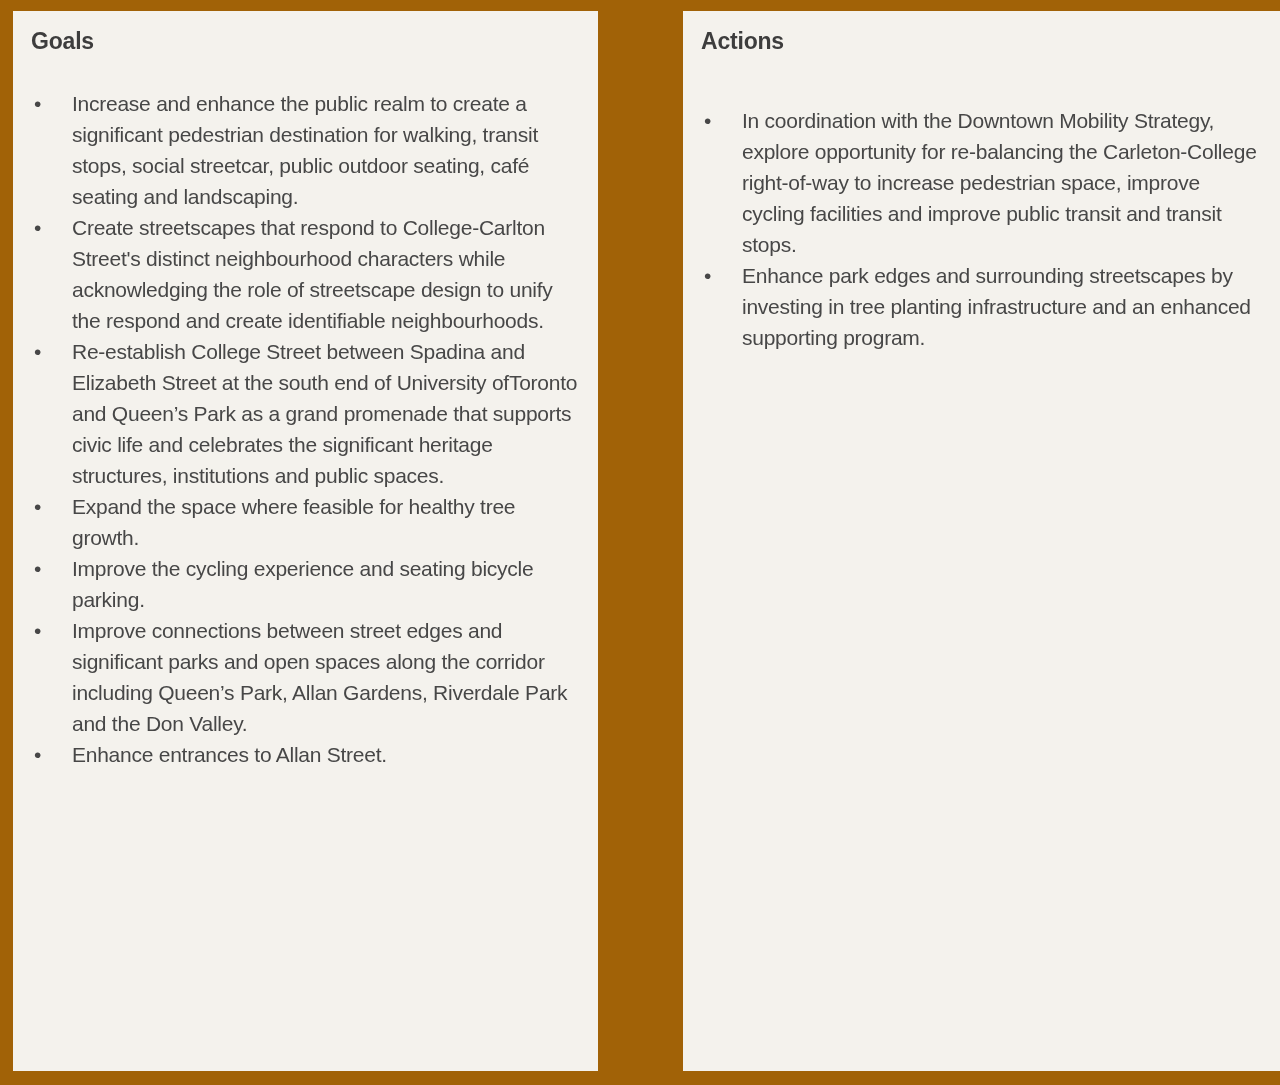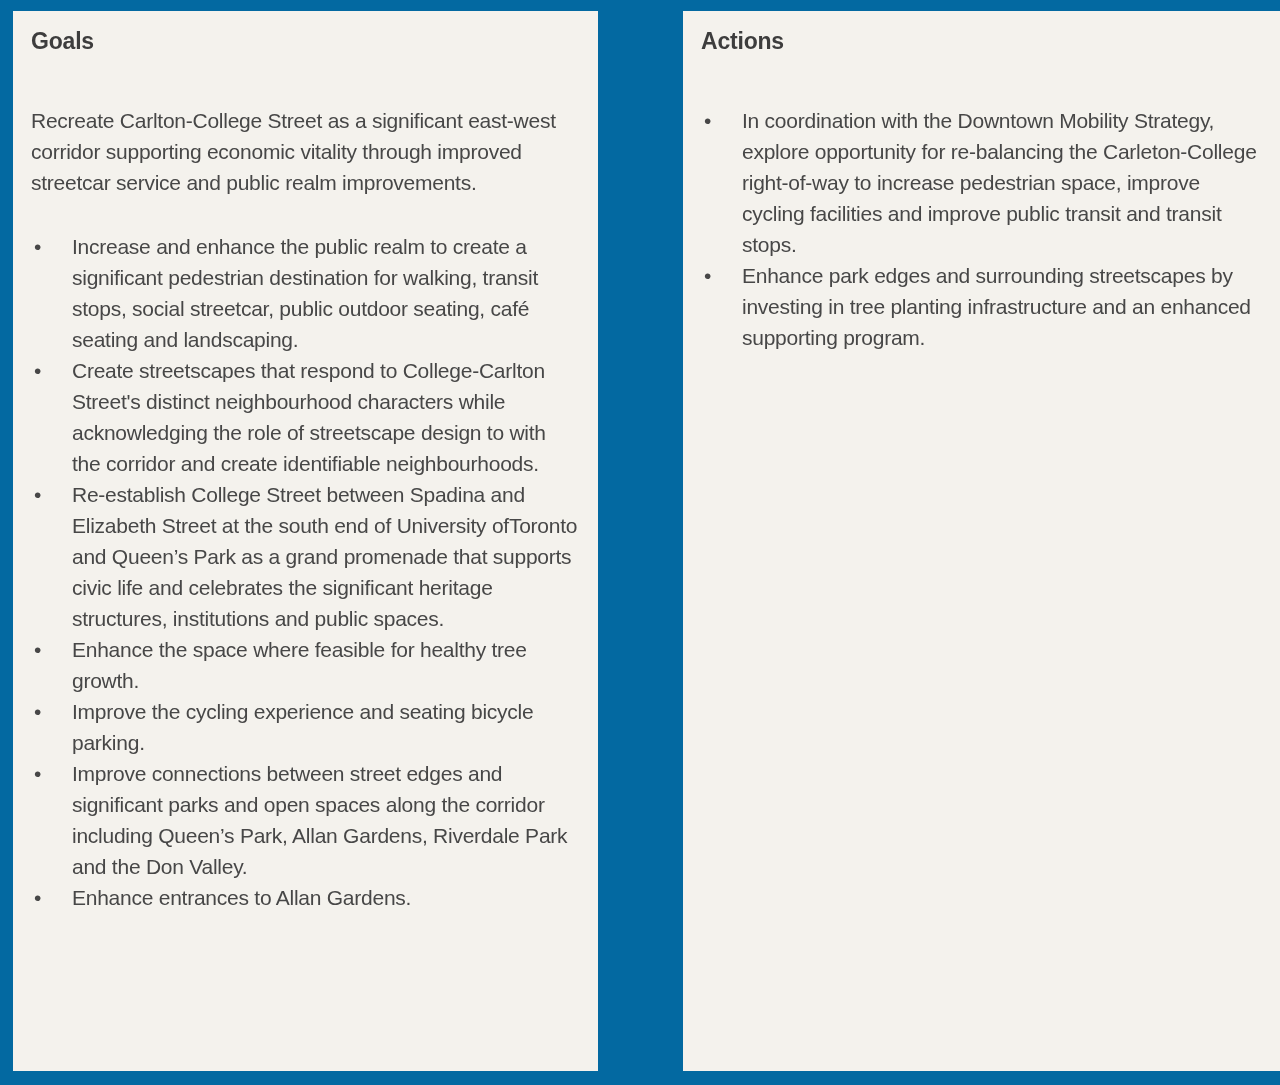"Goals" .page { background: #0369a1 -> #a16207 }
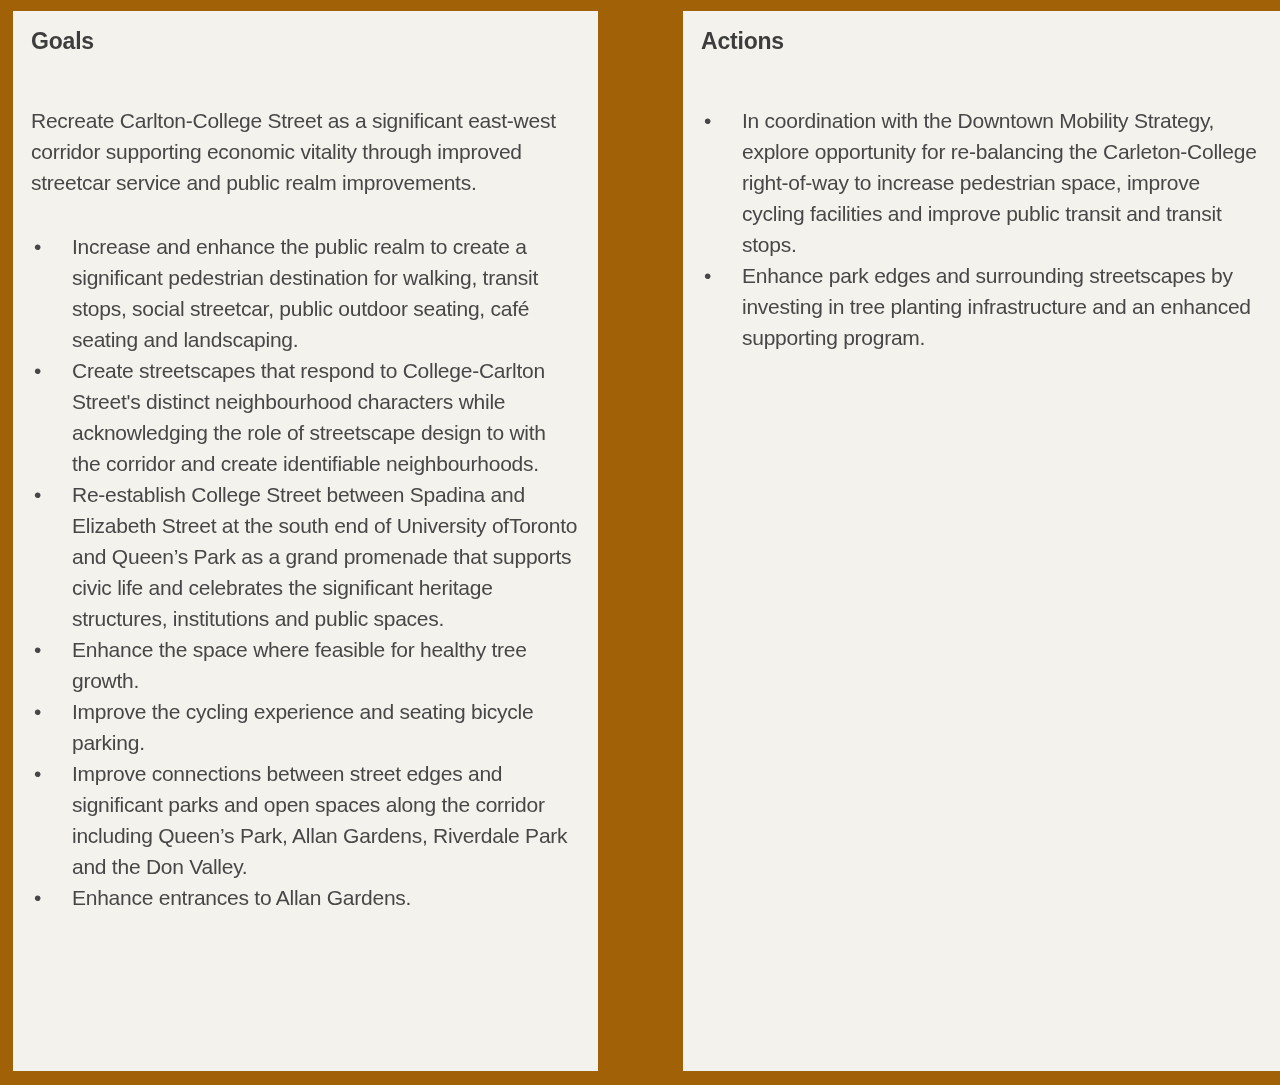"Recreate Carlton-College Street as a" p.intro { html: <p>Recreate Carlton-College Street as a significant east-west corridor supporting economic vitality through improved streetcar service and public realm improvements.</p> -> none }
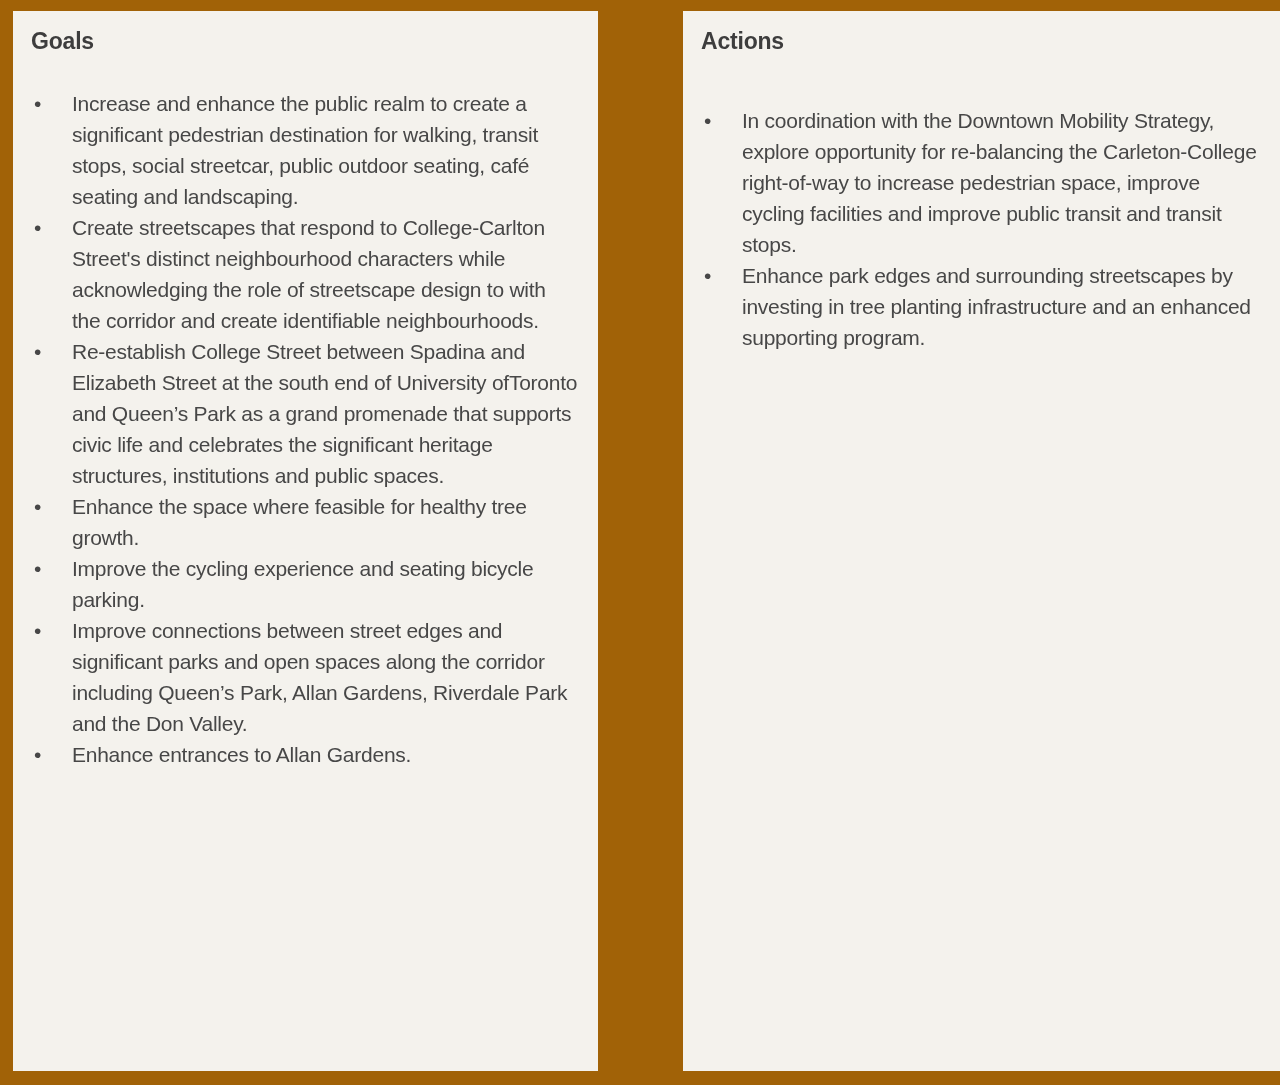"Create streetscapes that respond to" span.txt { text: with the corridor -> unify the respond }
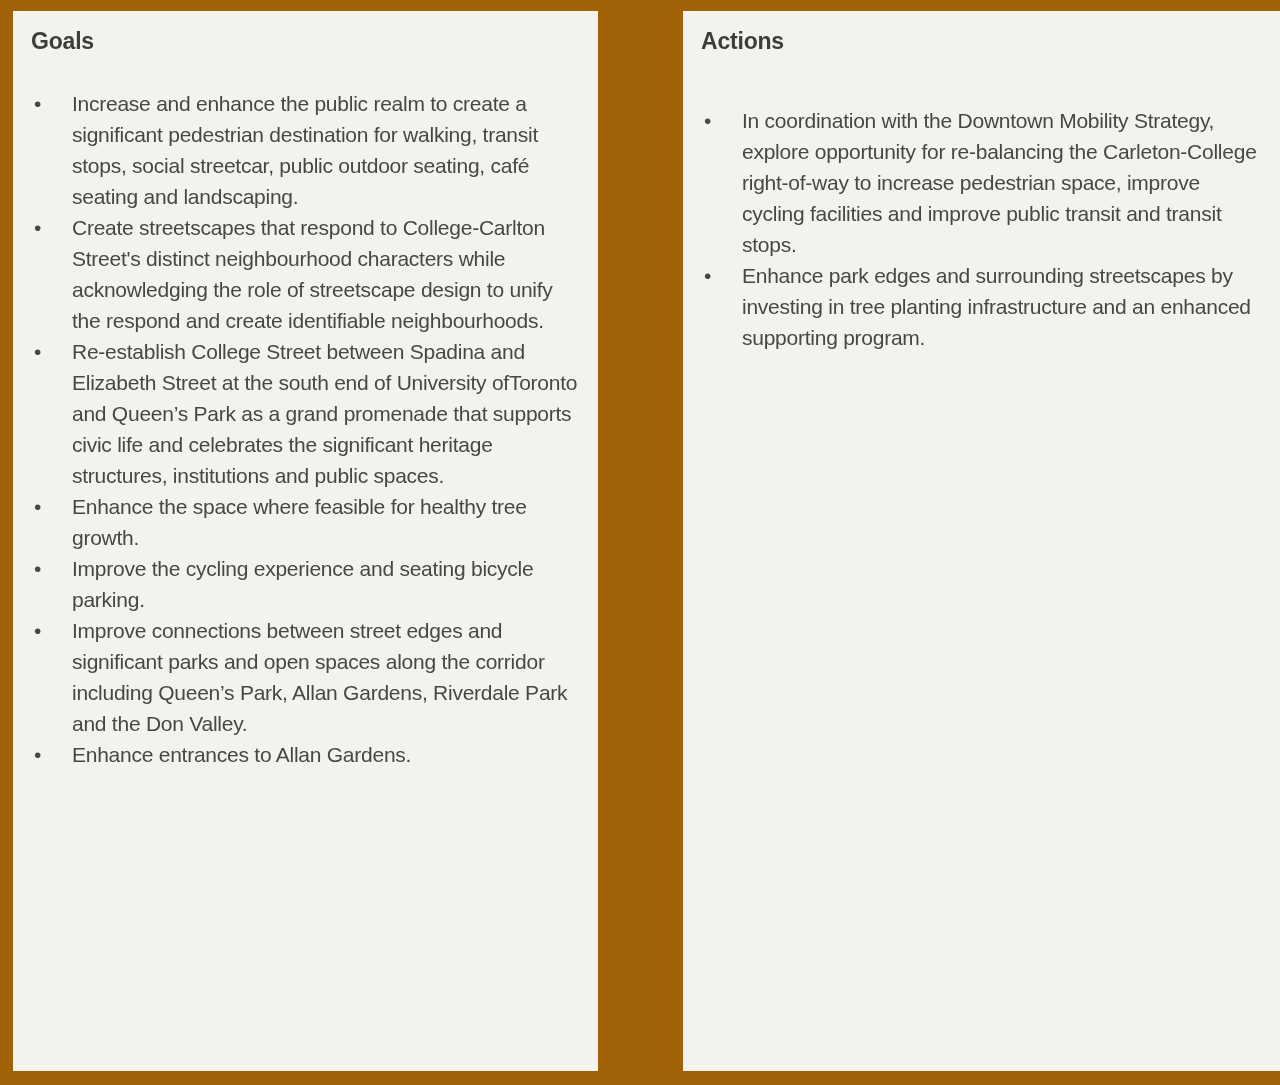"Enhance the space where feasible" span.txt { text: Enhance -> Expand }
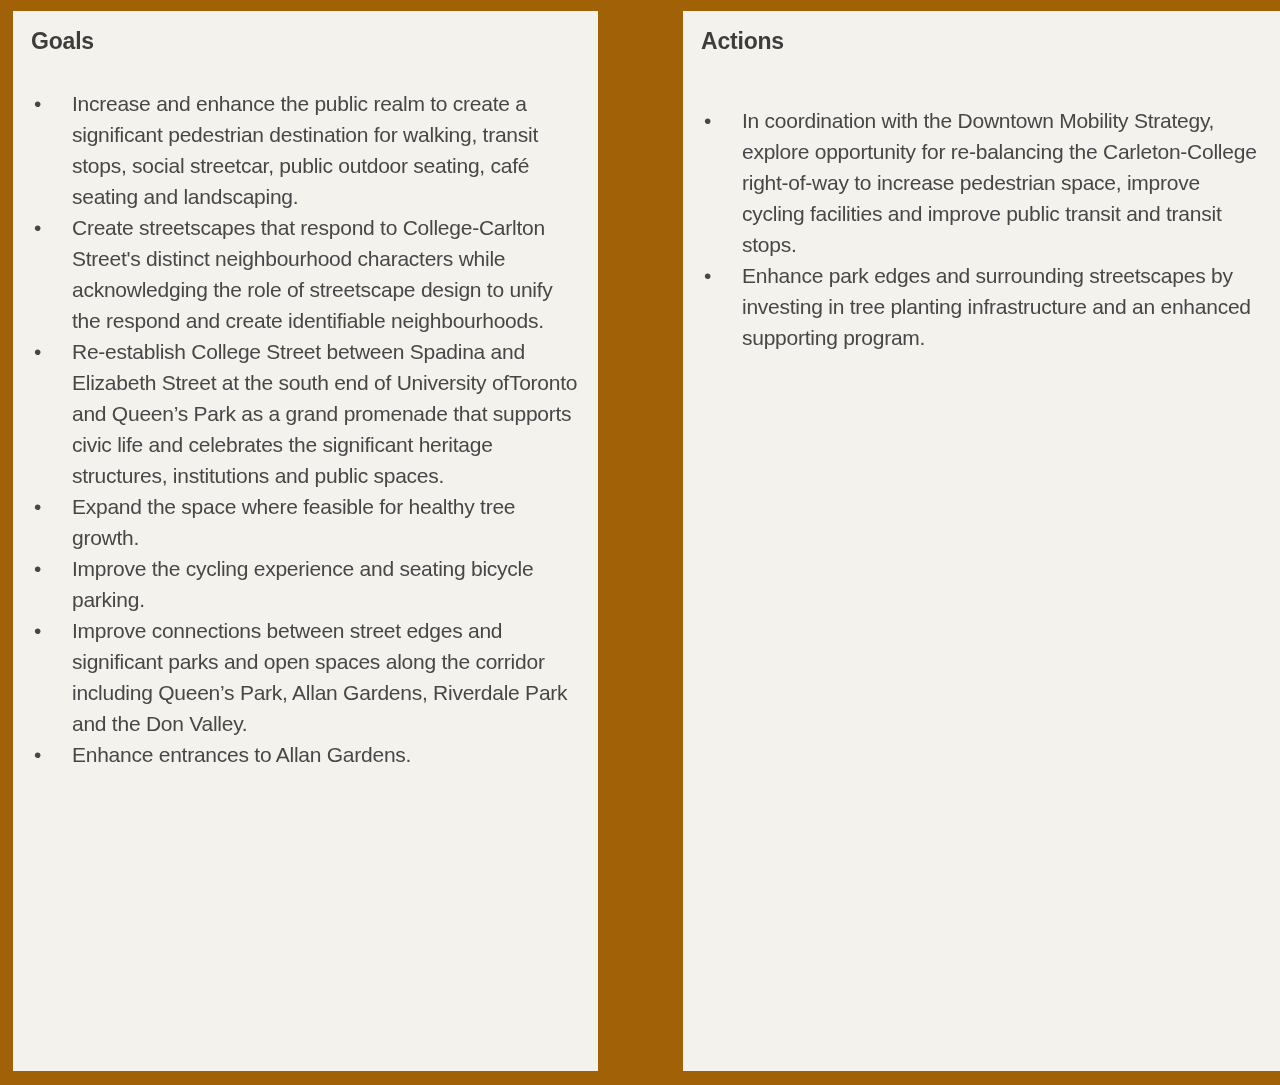"Enhance entrances to Allan Gardens." span.txt { text: Gardens -> Street }
